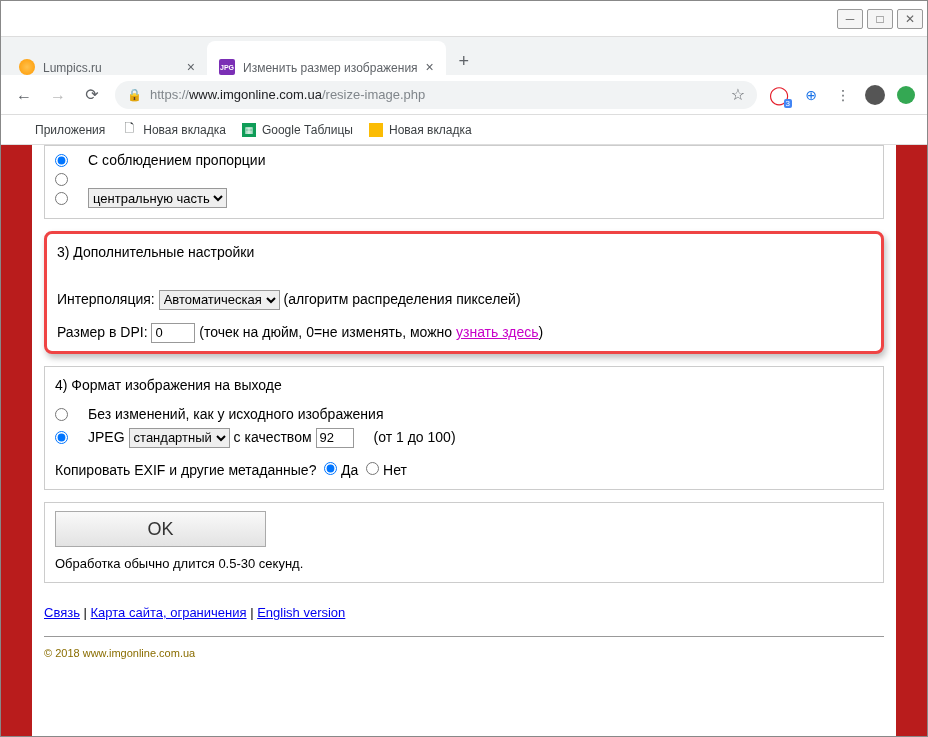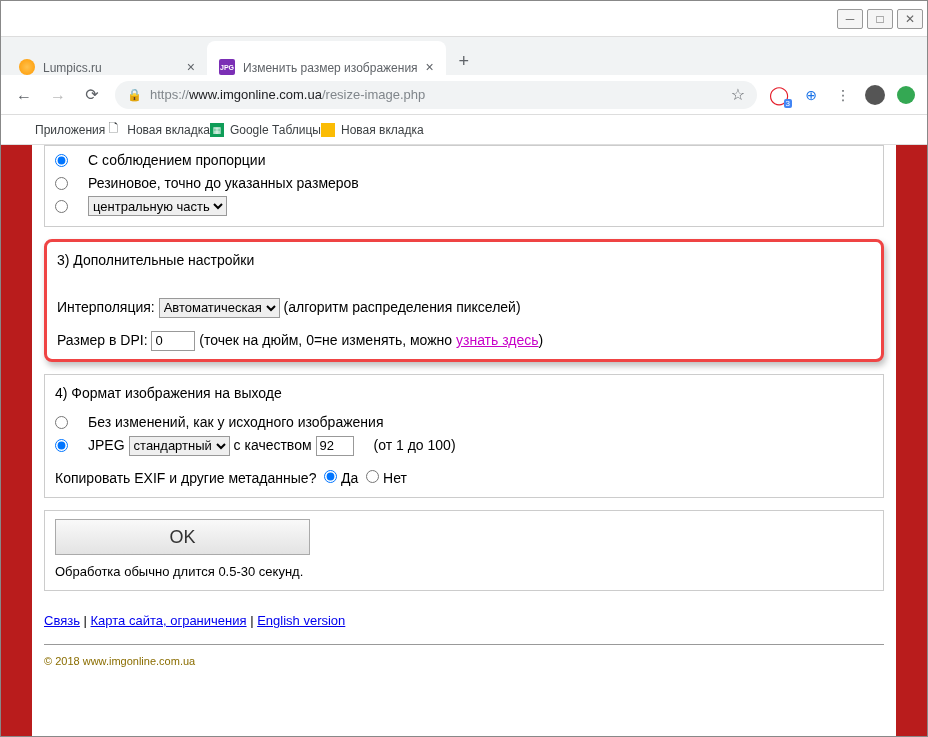"Приложения" .bmk { gap: 0 -> 16px }
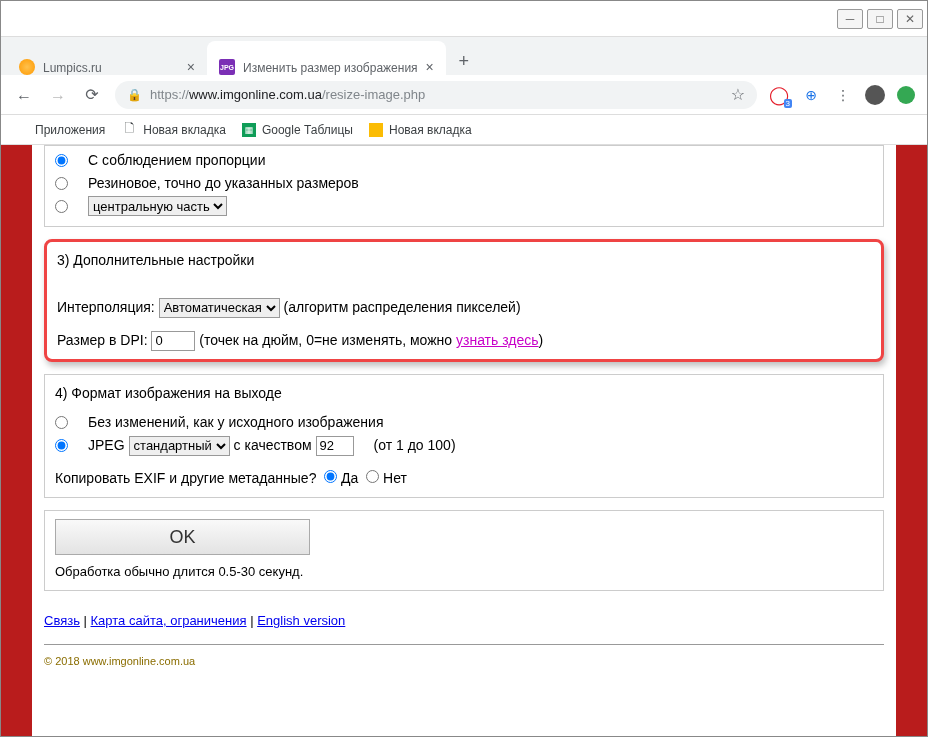"Резиновое, точно до указанных размеров" span { html: <span>Резиновое, точно до указанных размеров</span> -> none }
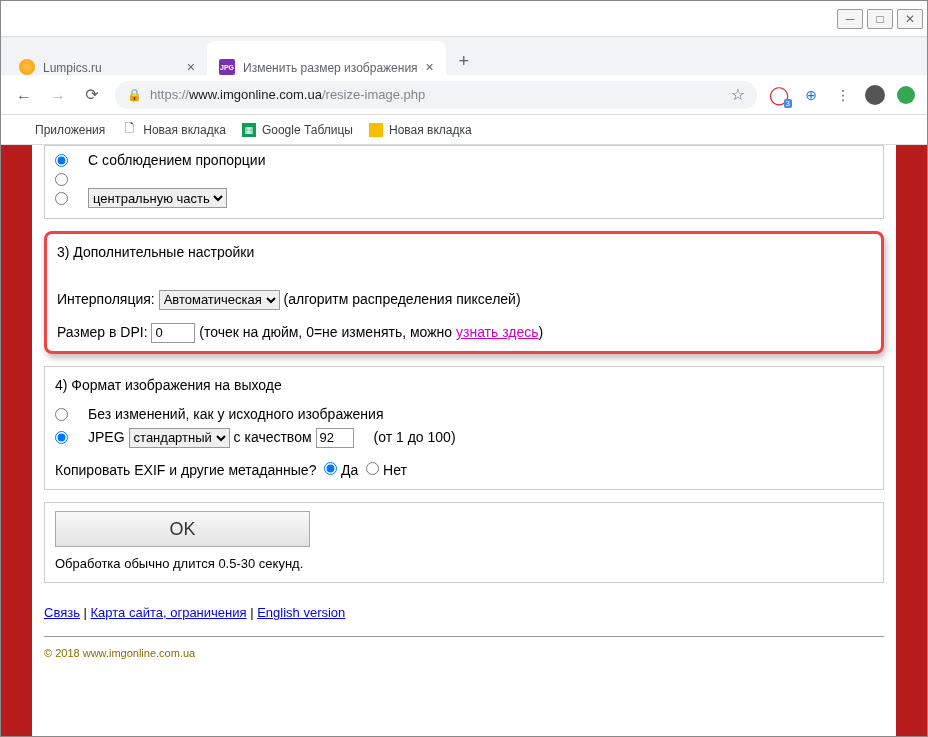"OK" .okbtn { width: 255px -> 211px }
